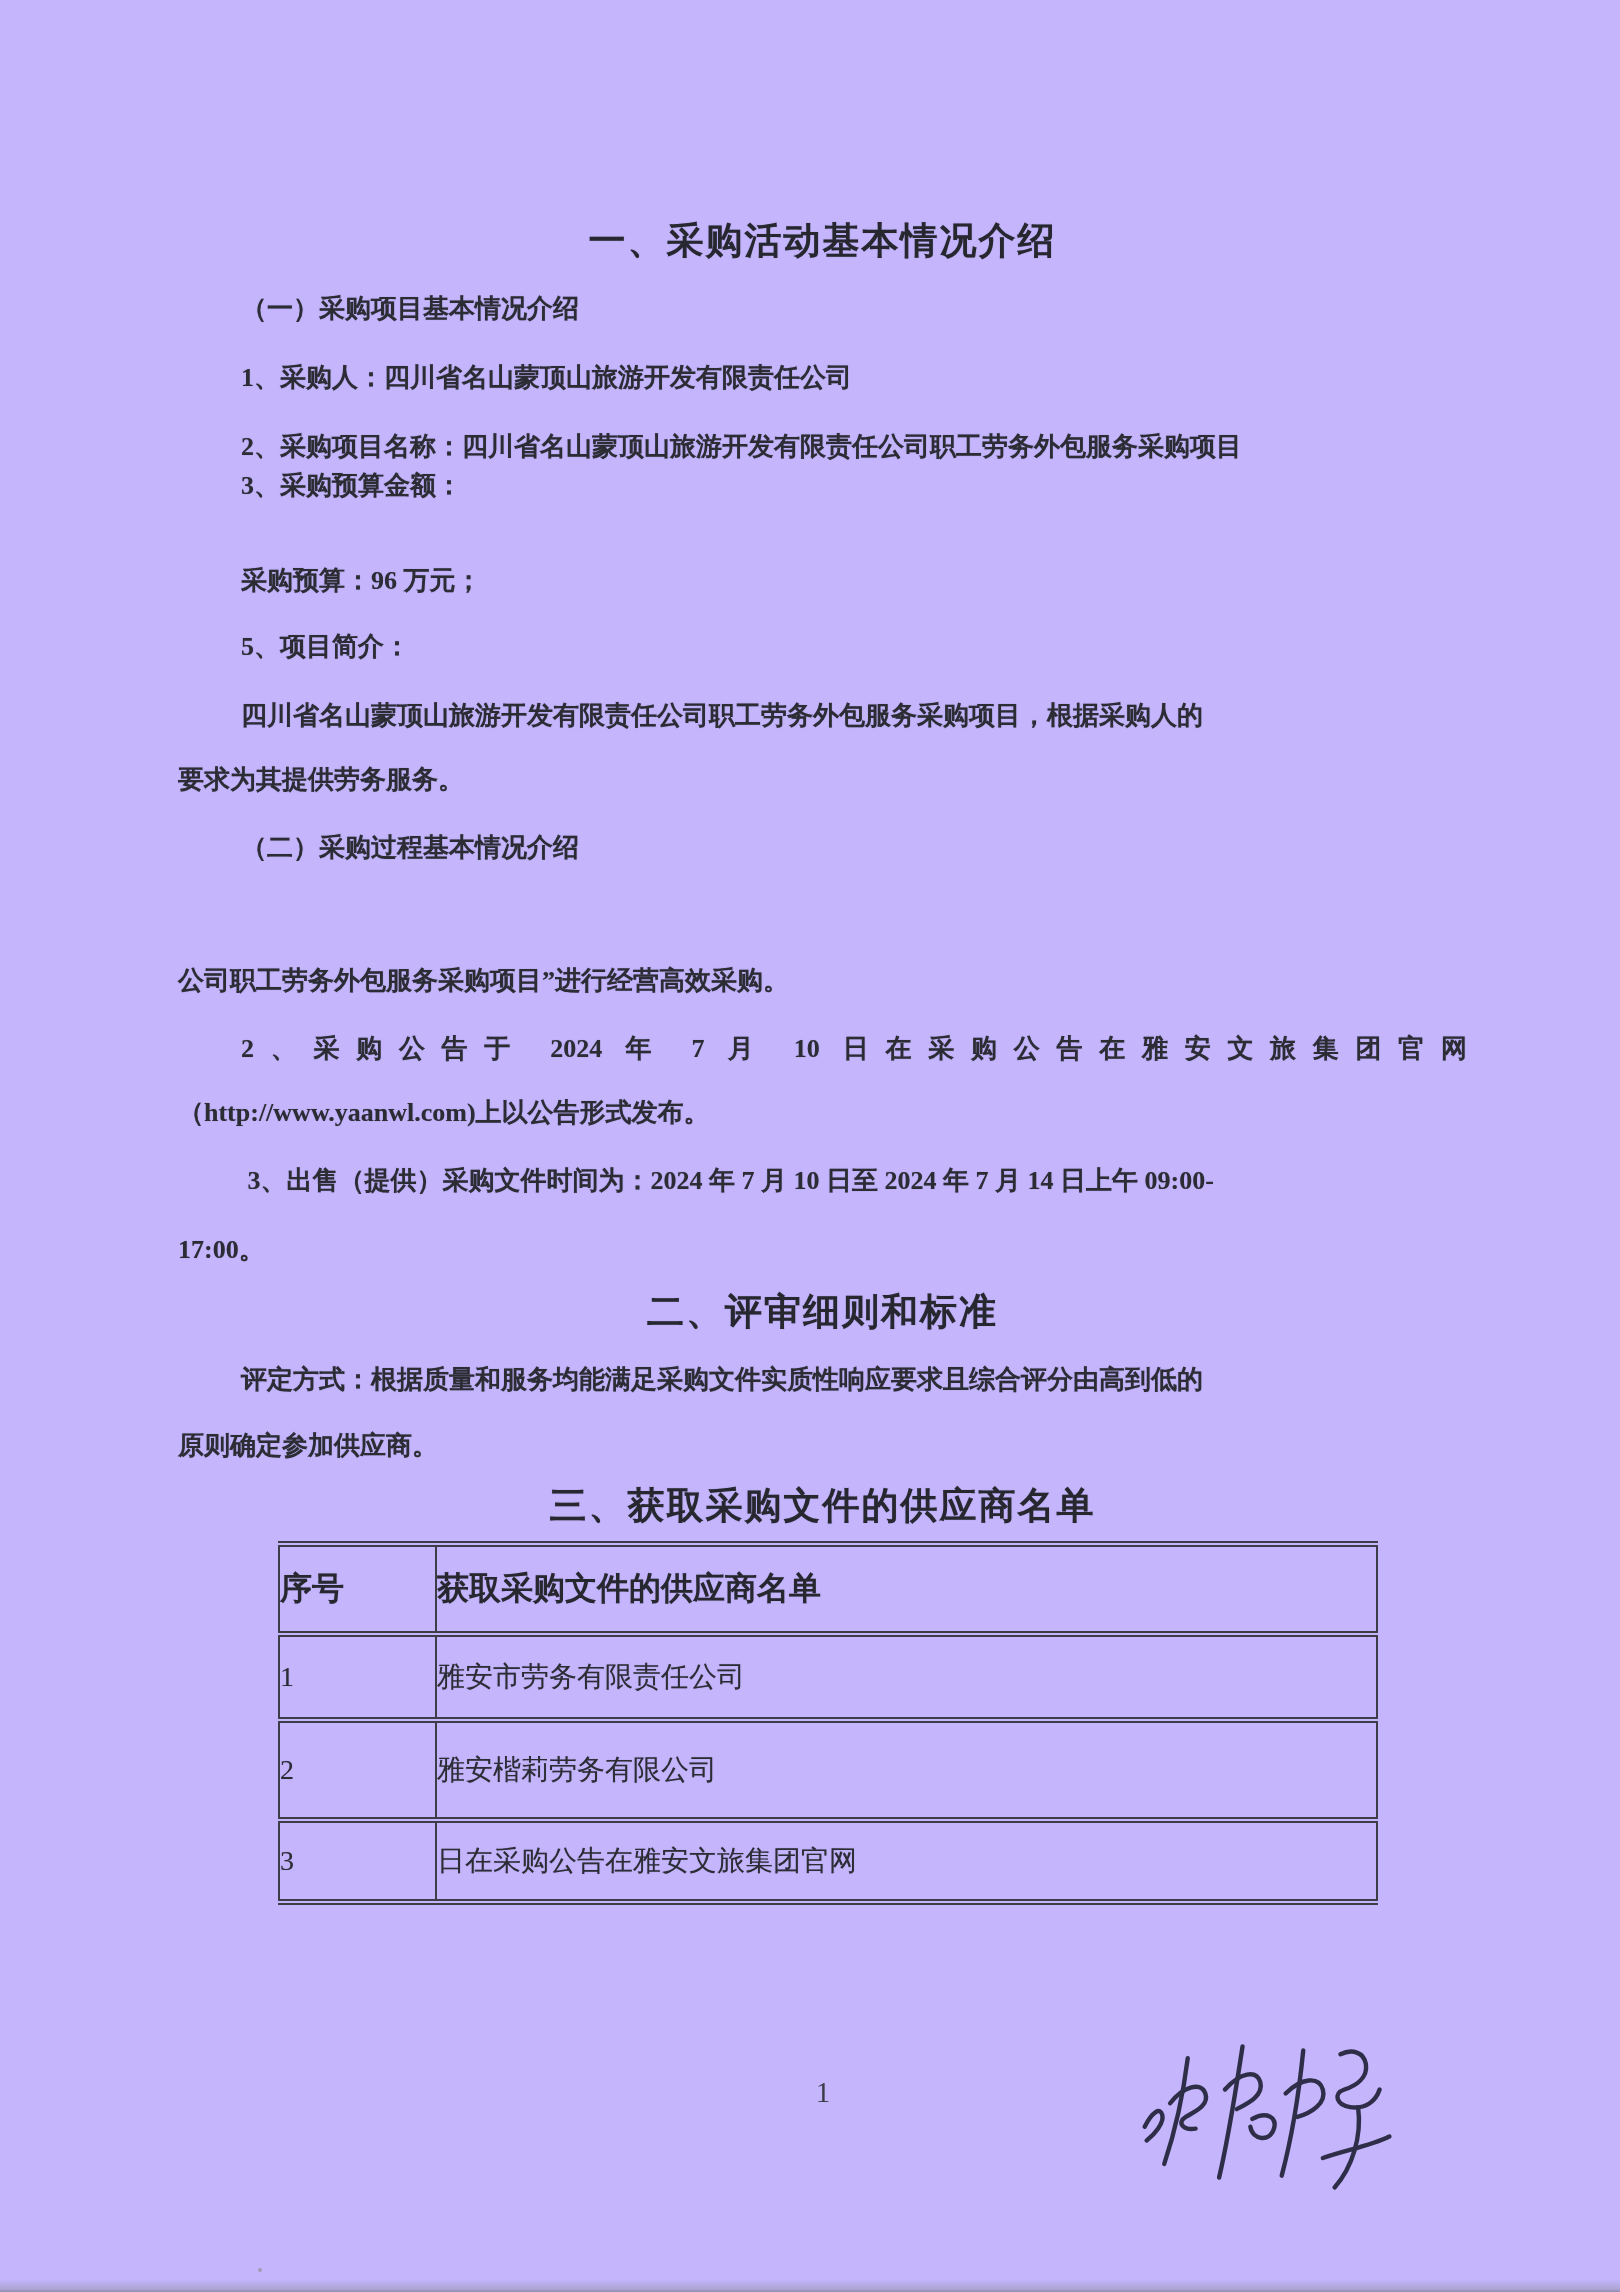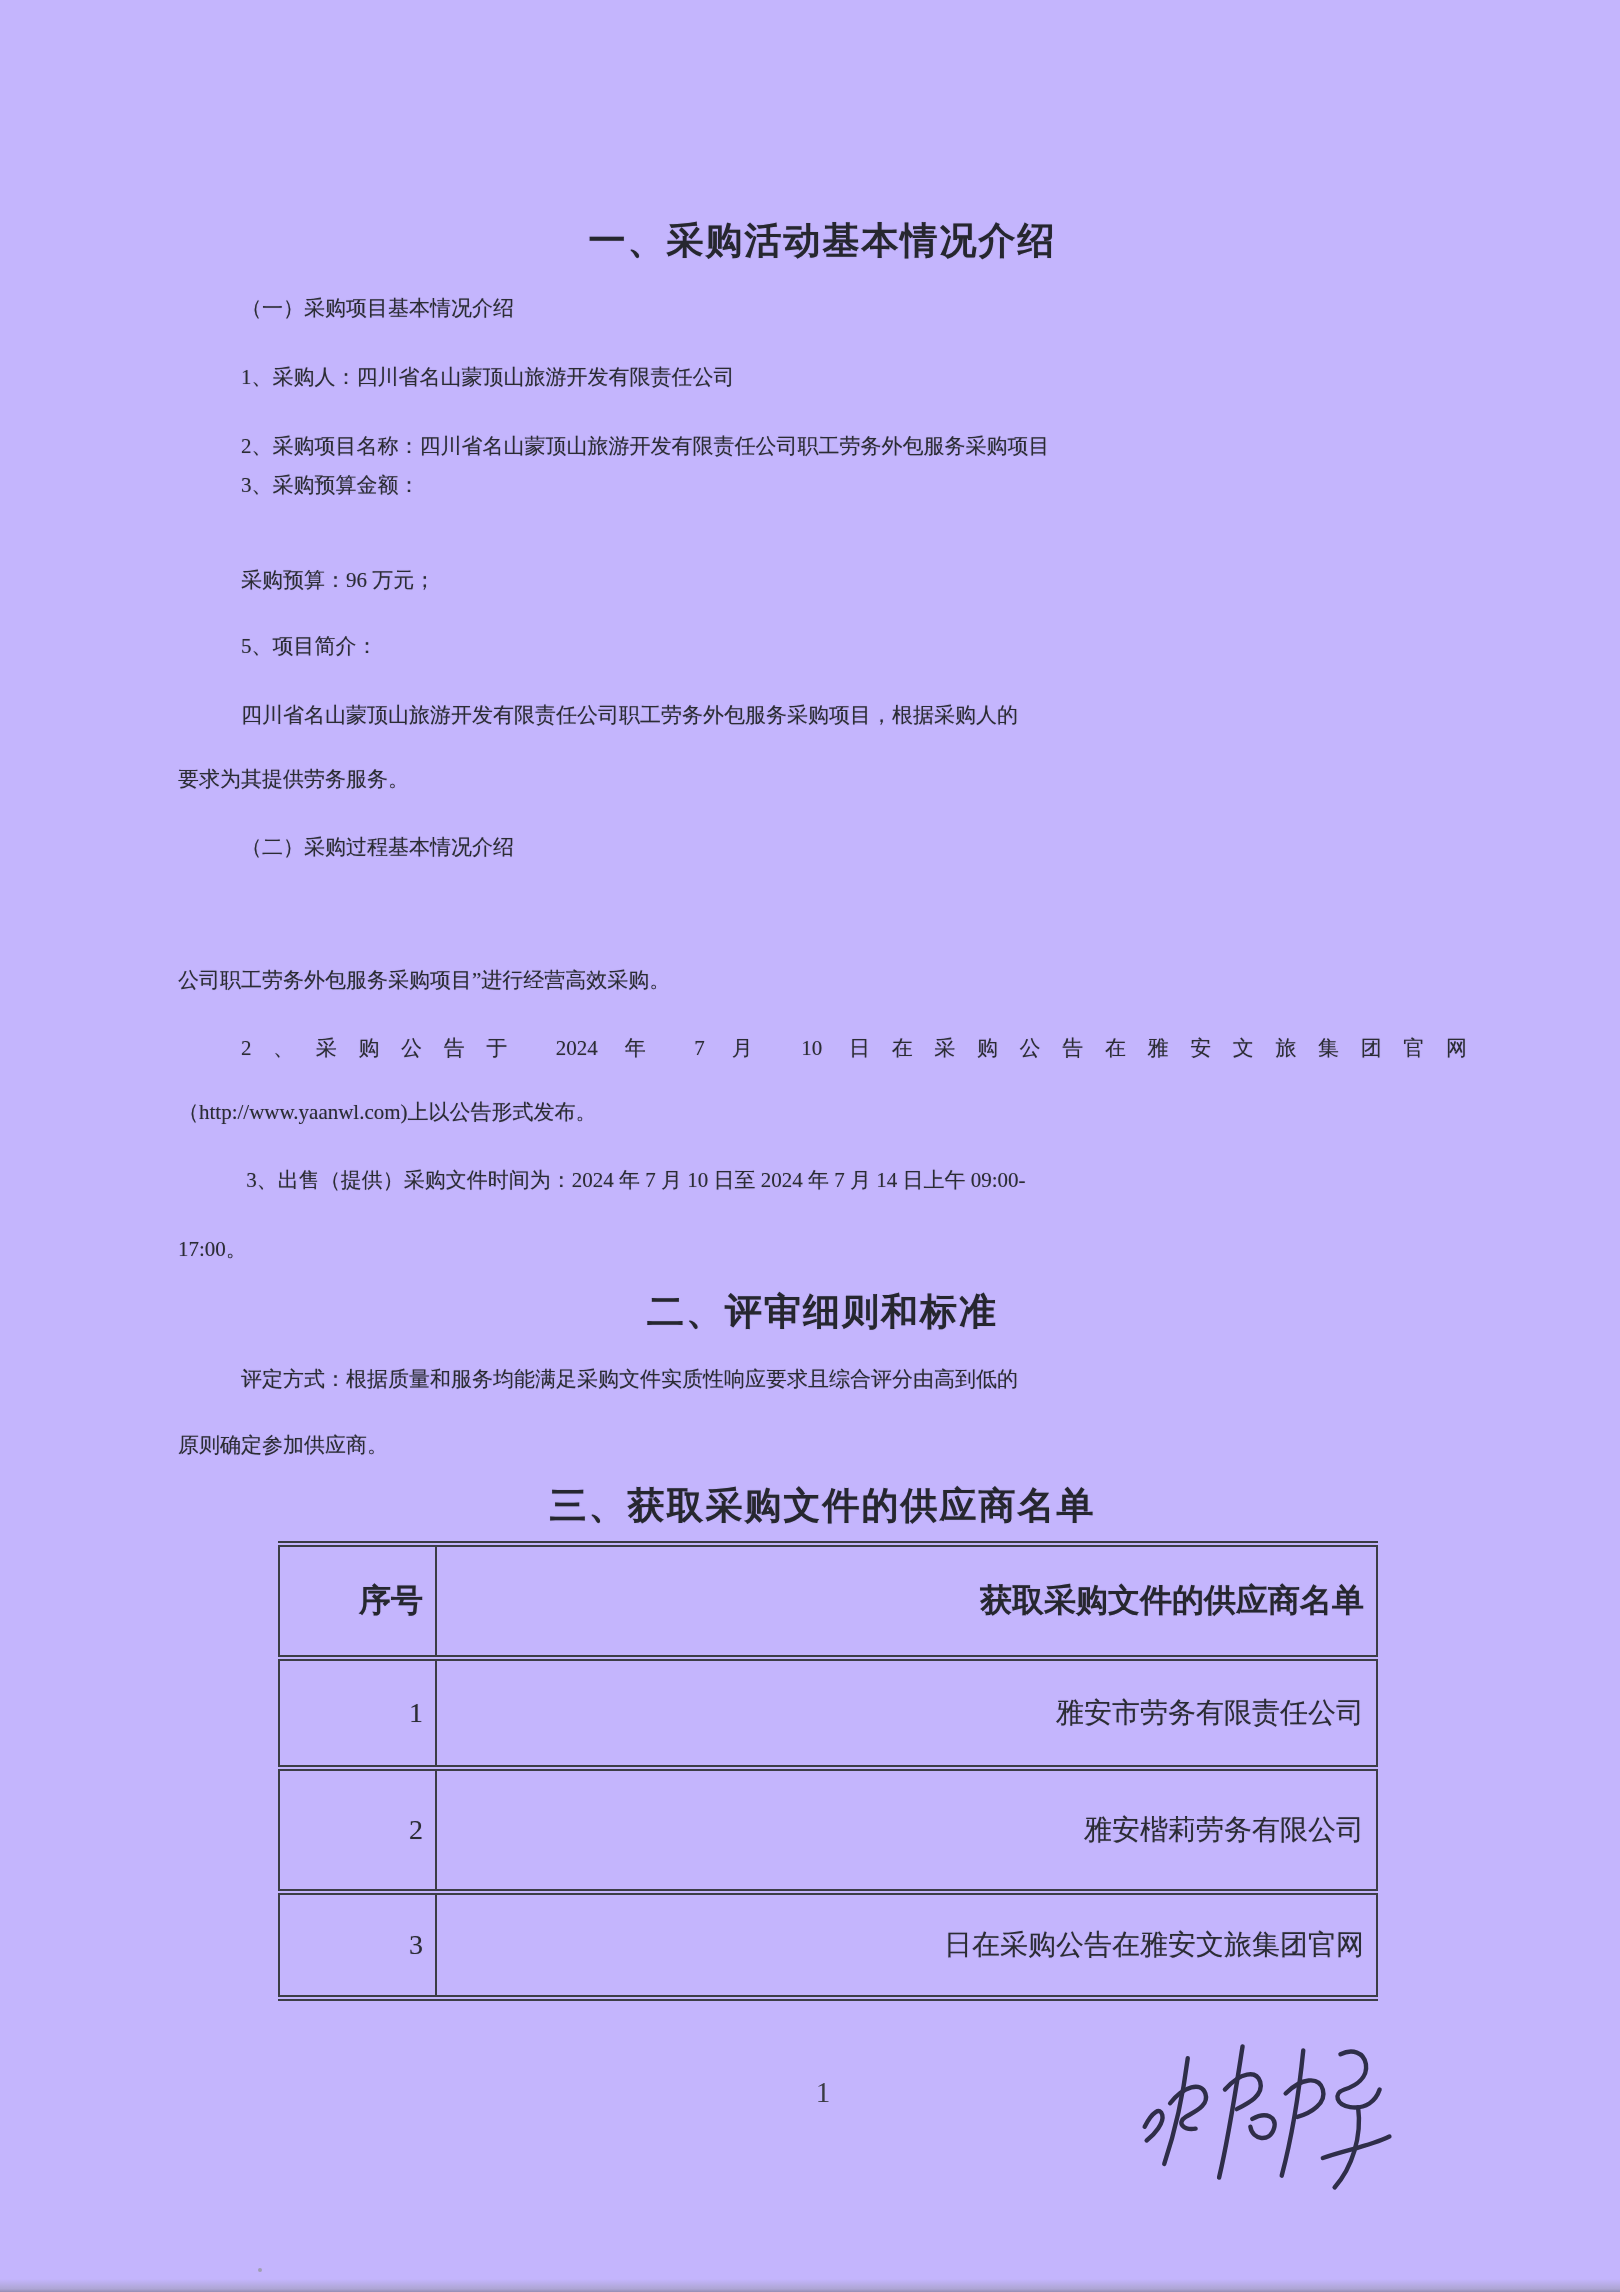"（一）采购项目基本情况介绍" .line { font-size: 21px -> 26px; font-weight: none -> bold }
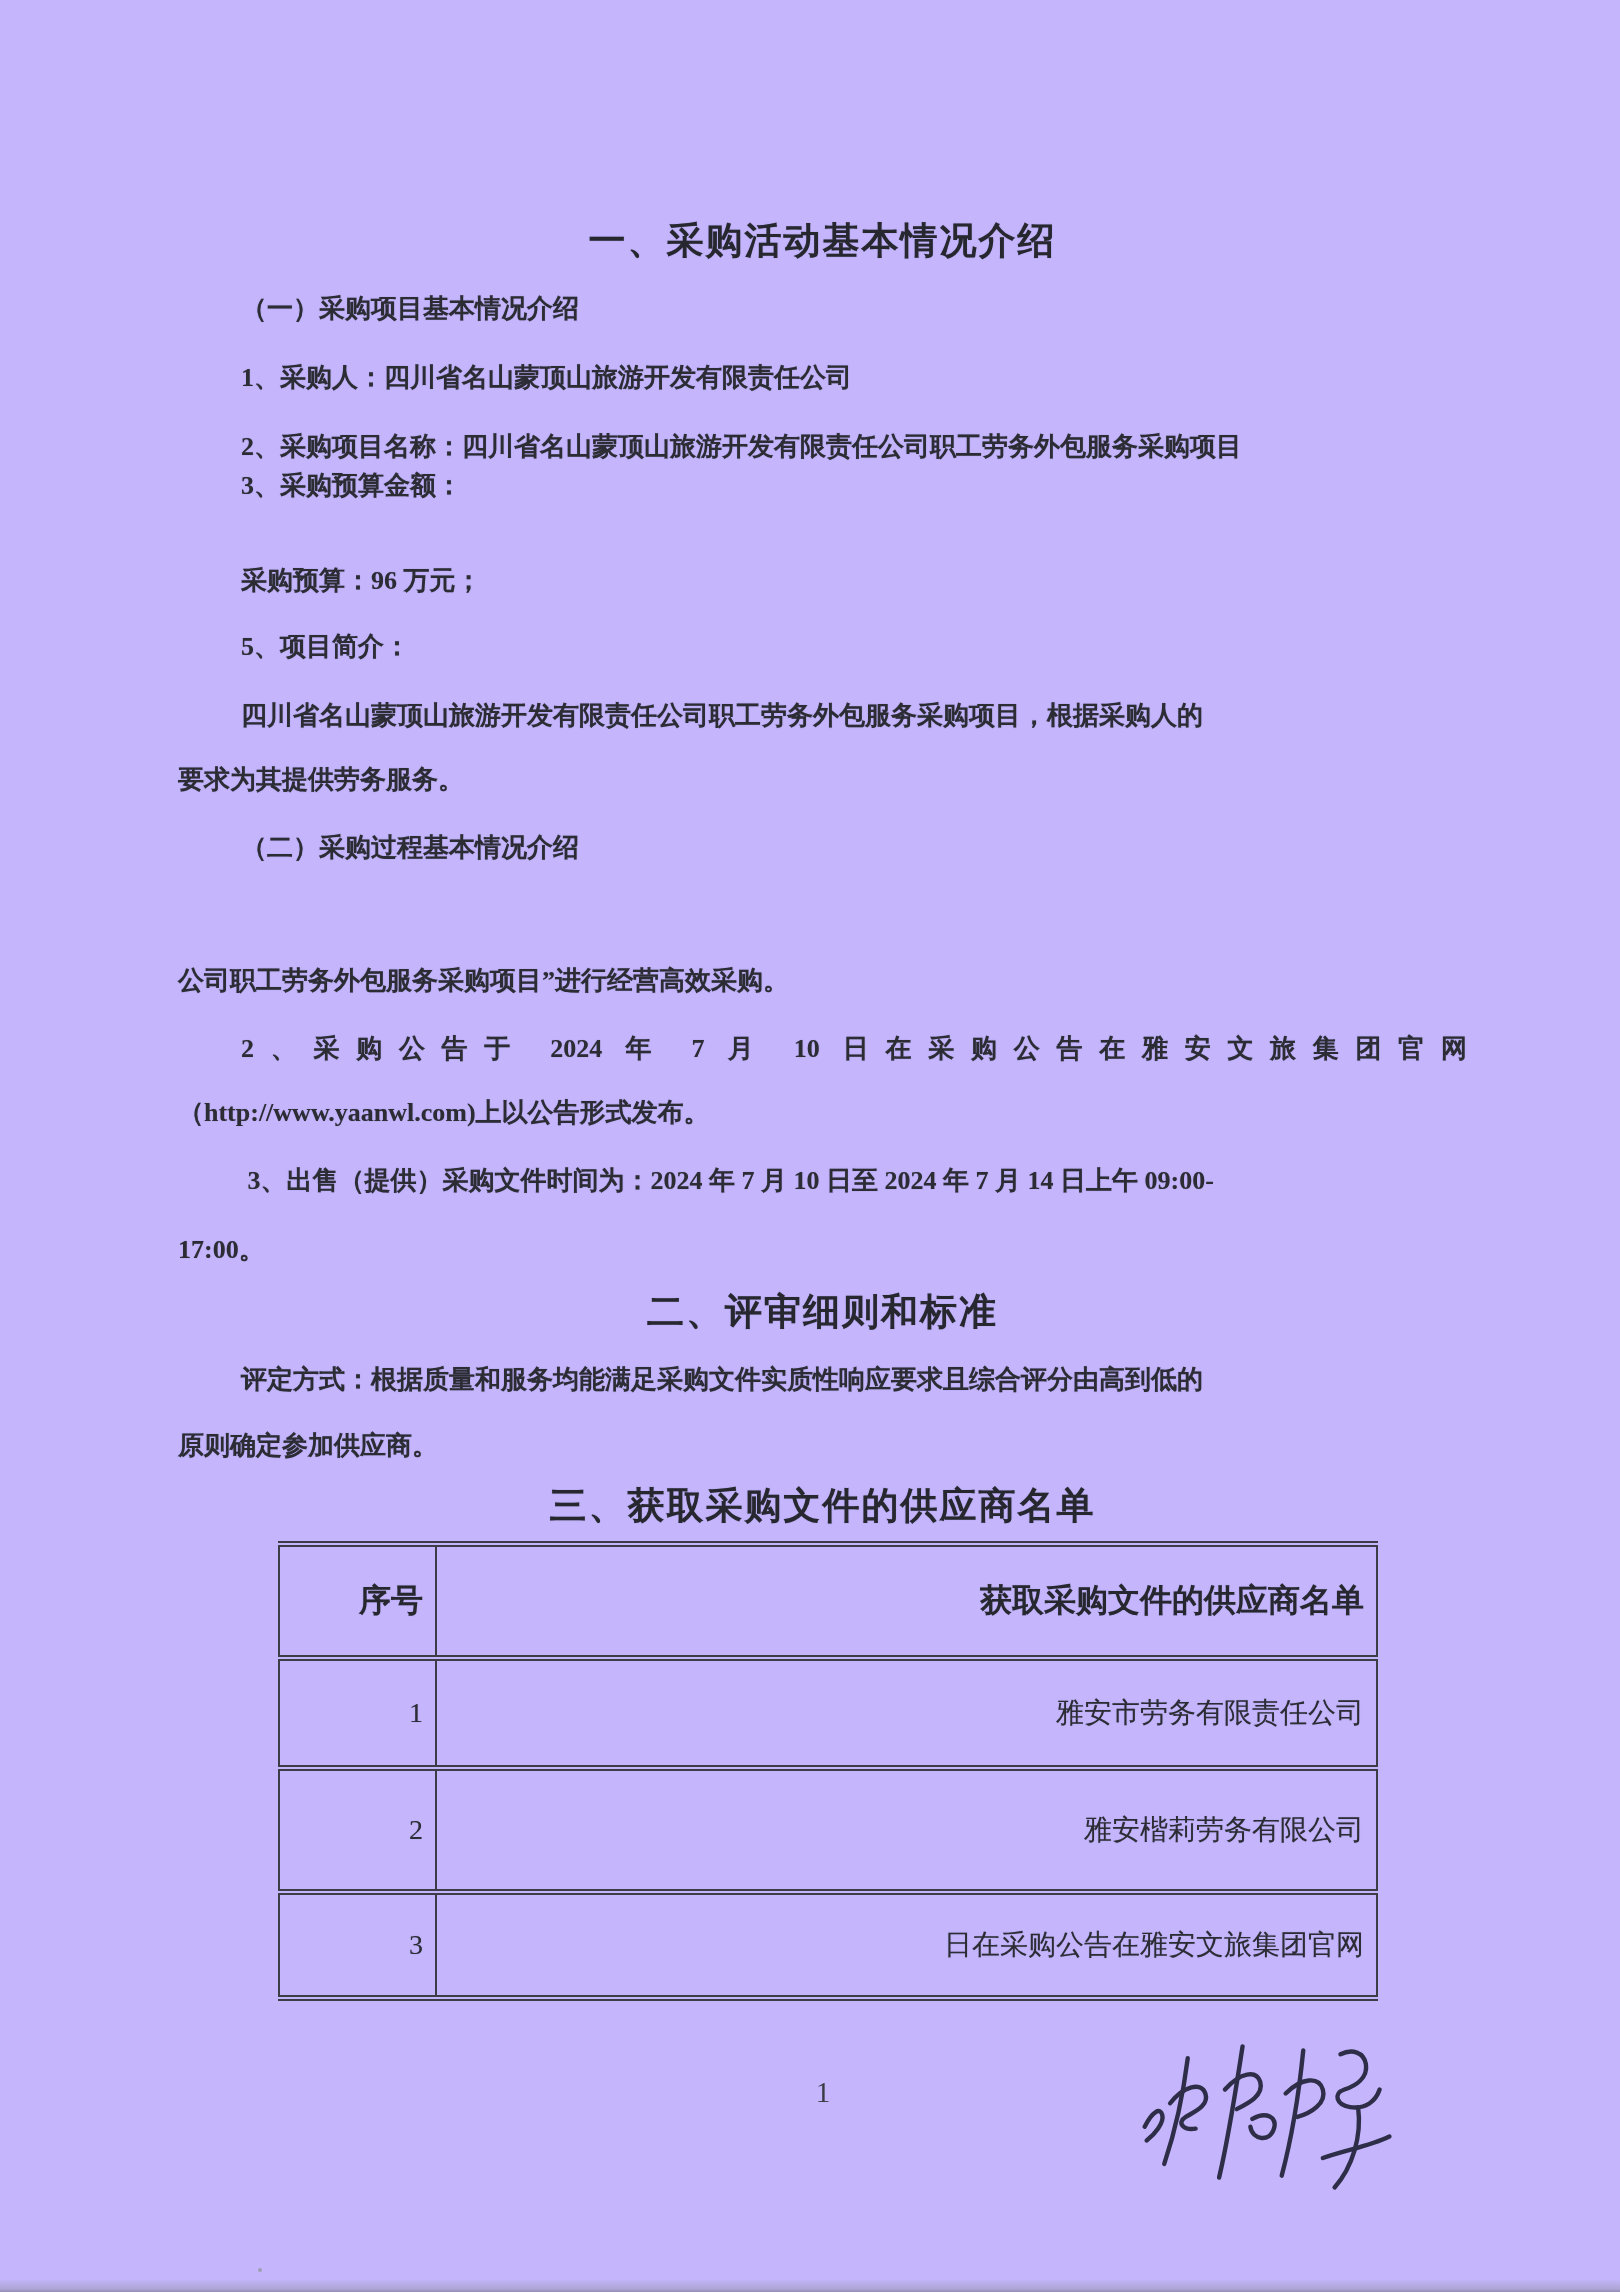"序号" .suppliers th,.suppliers td { padding: 12px -> 0; text-align: right -> left }
